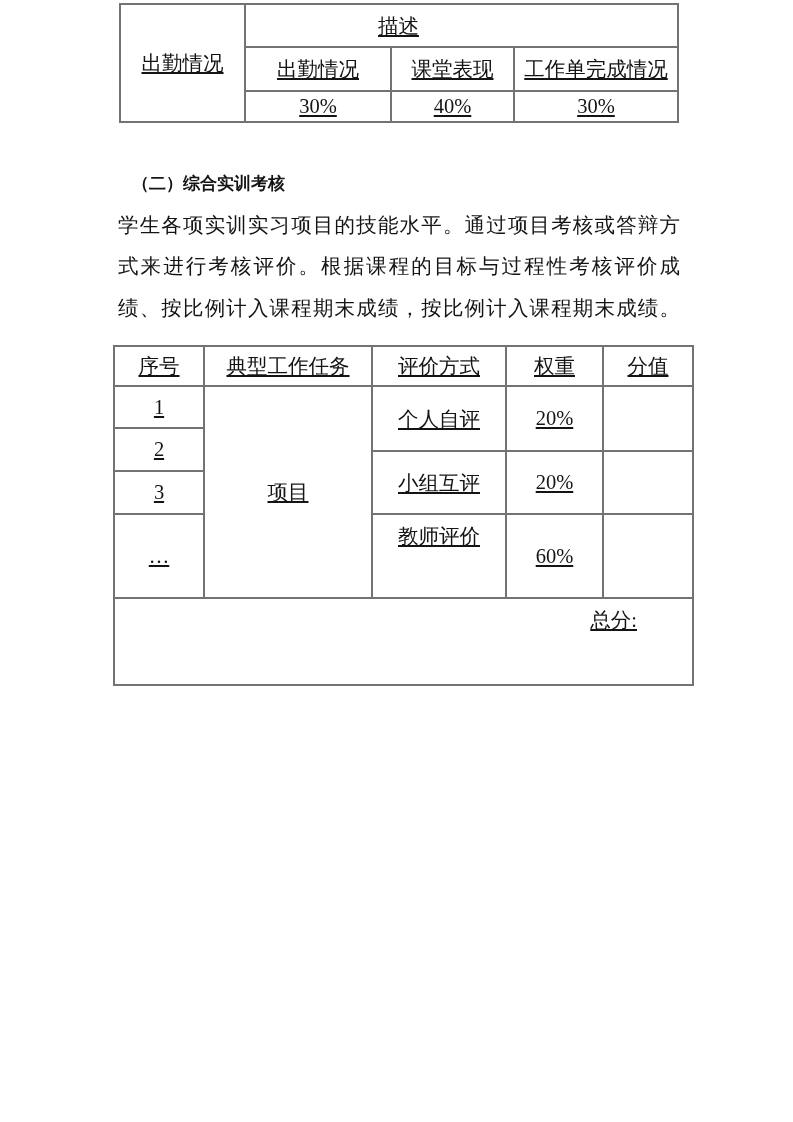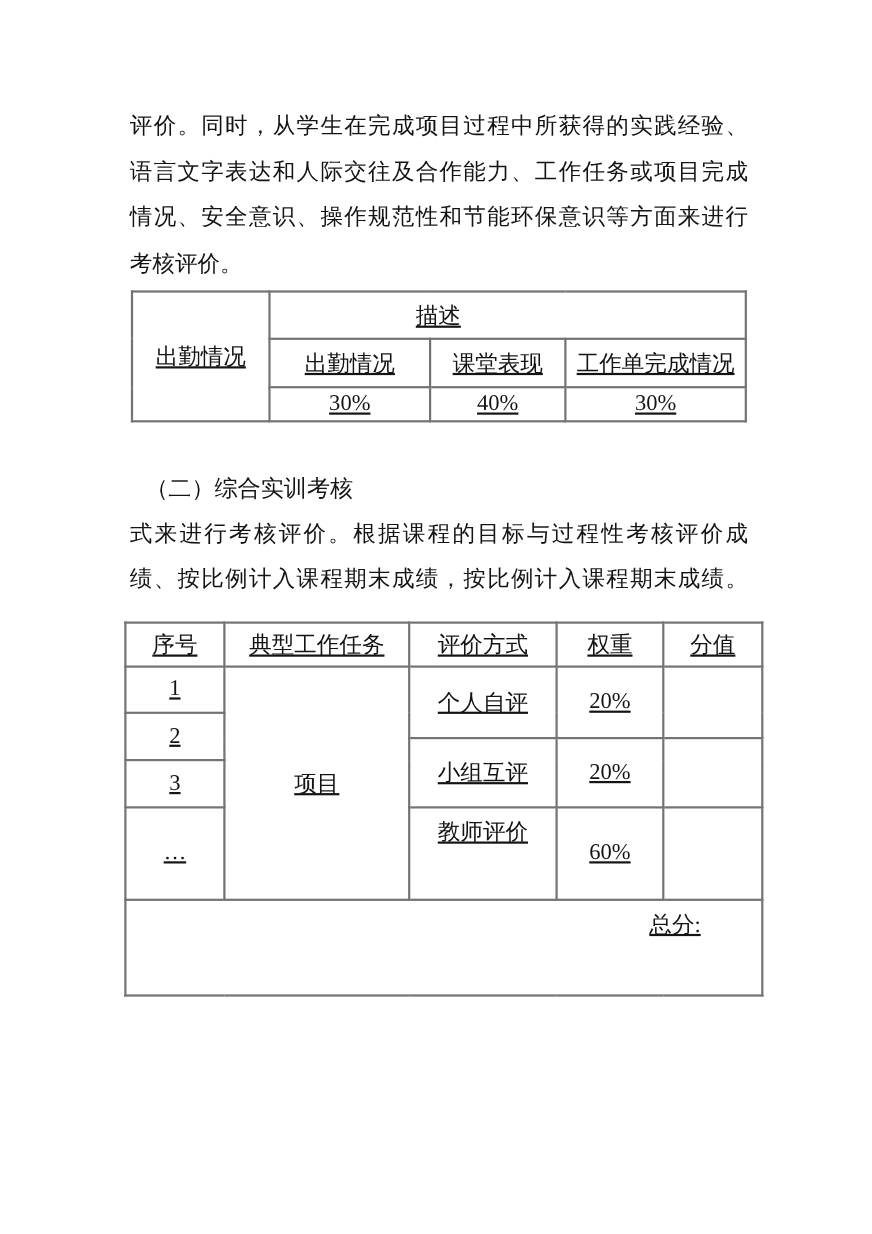"评价。同时，从学生在完成项目过程中所获得的实践经验、" p.para { html: <p> <span>评价。同时，从学生在完成项目过程中所获得的实践经验、</span> <span>语言文字表达和人际交往及合作能力、工作任务或项目完成</span> <span>情况、安全意识、操作规范性和节能环保意识等方面来进行</span> <span>考核评价。</span> </p> -> none }
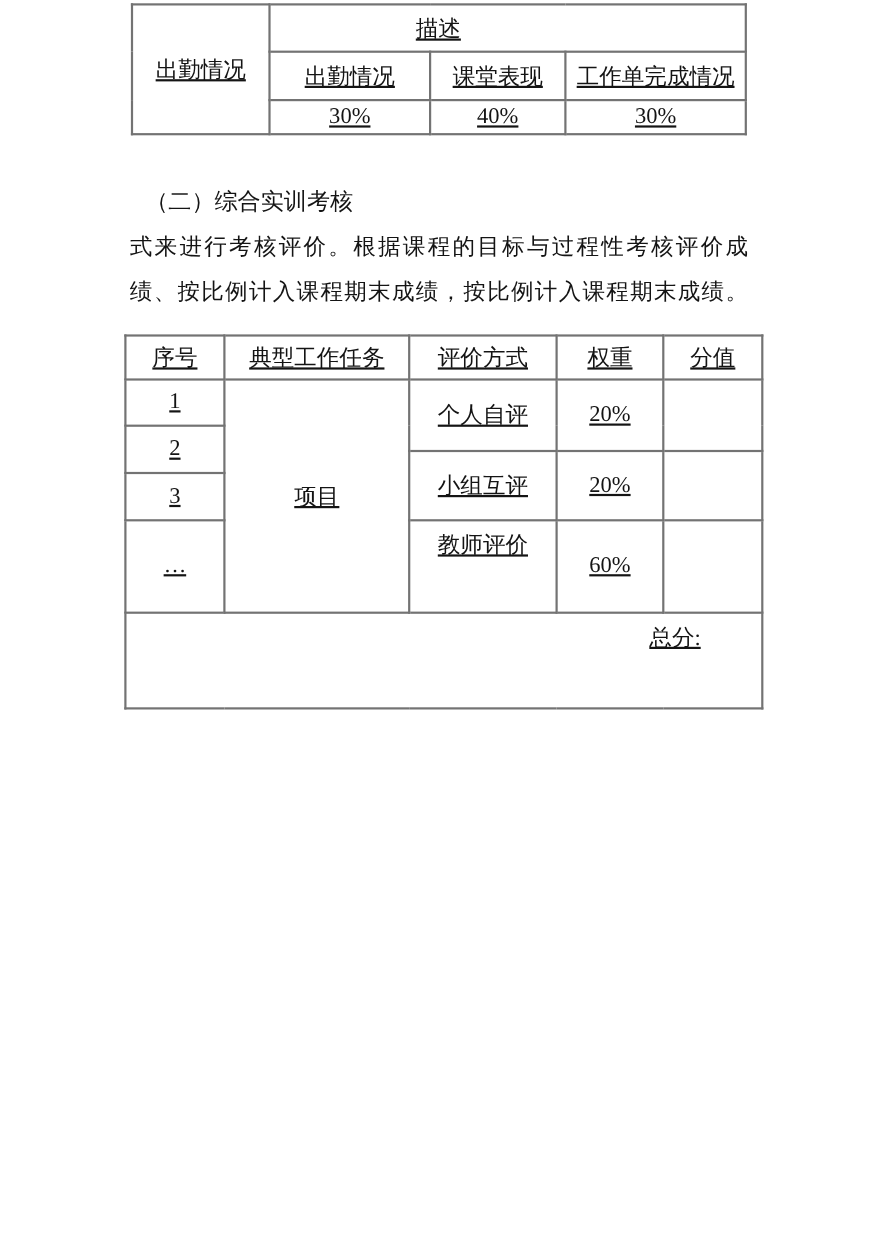"（二）综合实训考核" .heading { font-size: 21px -> 17px; font-weight: normal -> bold }
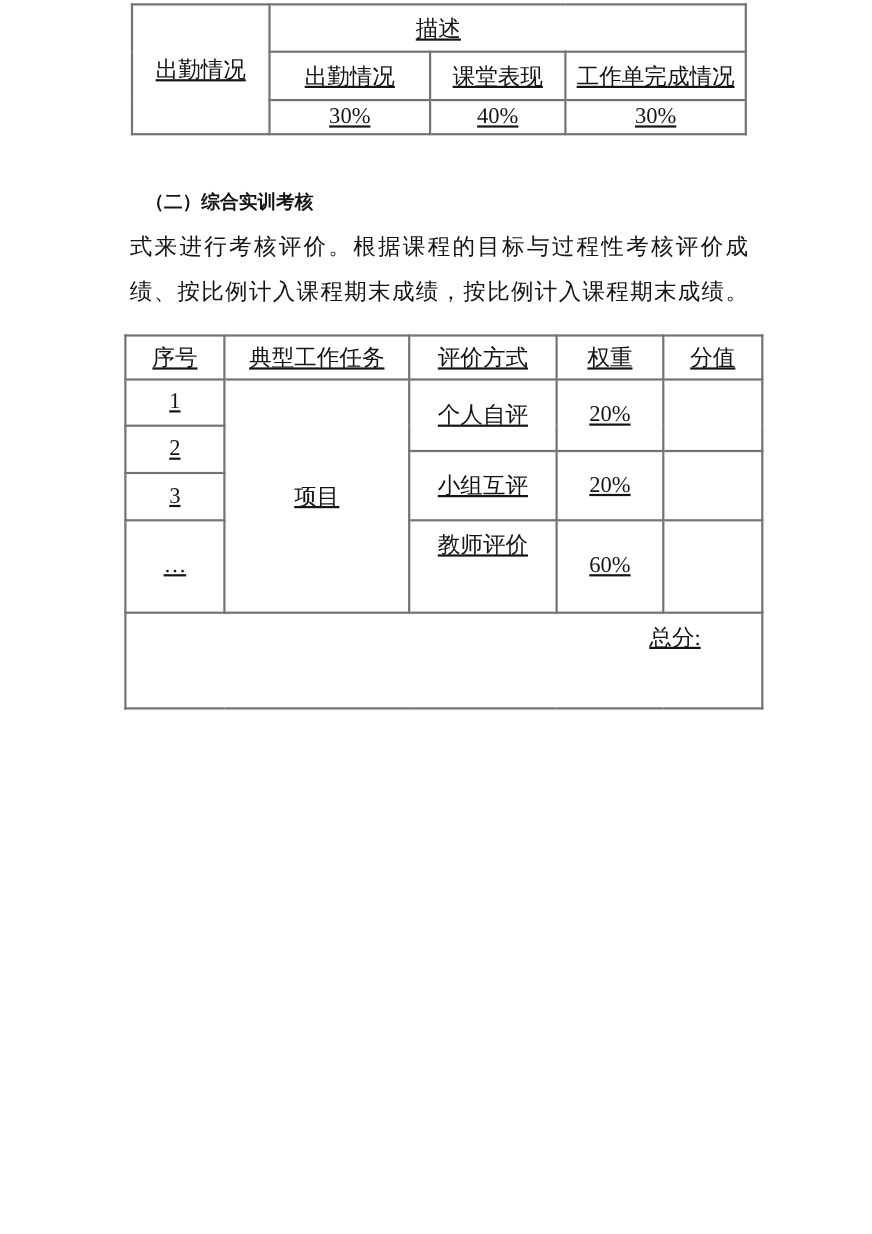"学生各项实训实习项目的技能水平。通过项目考核或答辩方" span.doc-line { html: none -> <span>学生各项实训实习项目的技能水平。通过项目考核或答辩方</span> }
